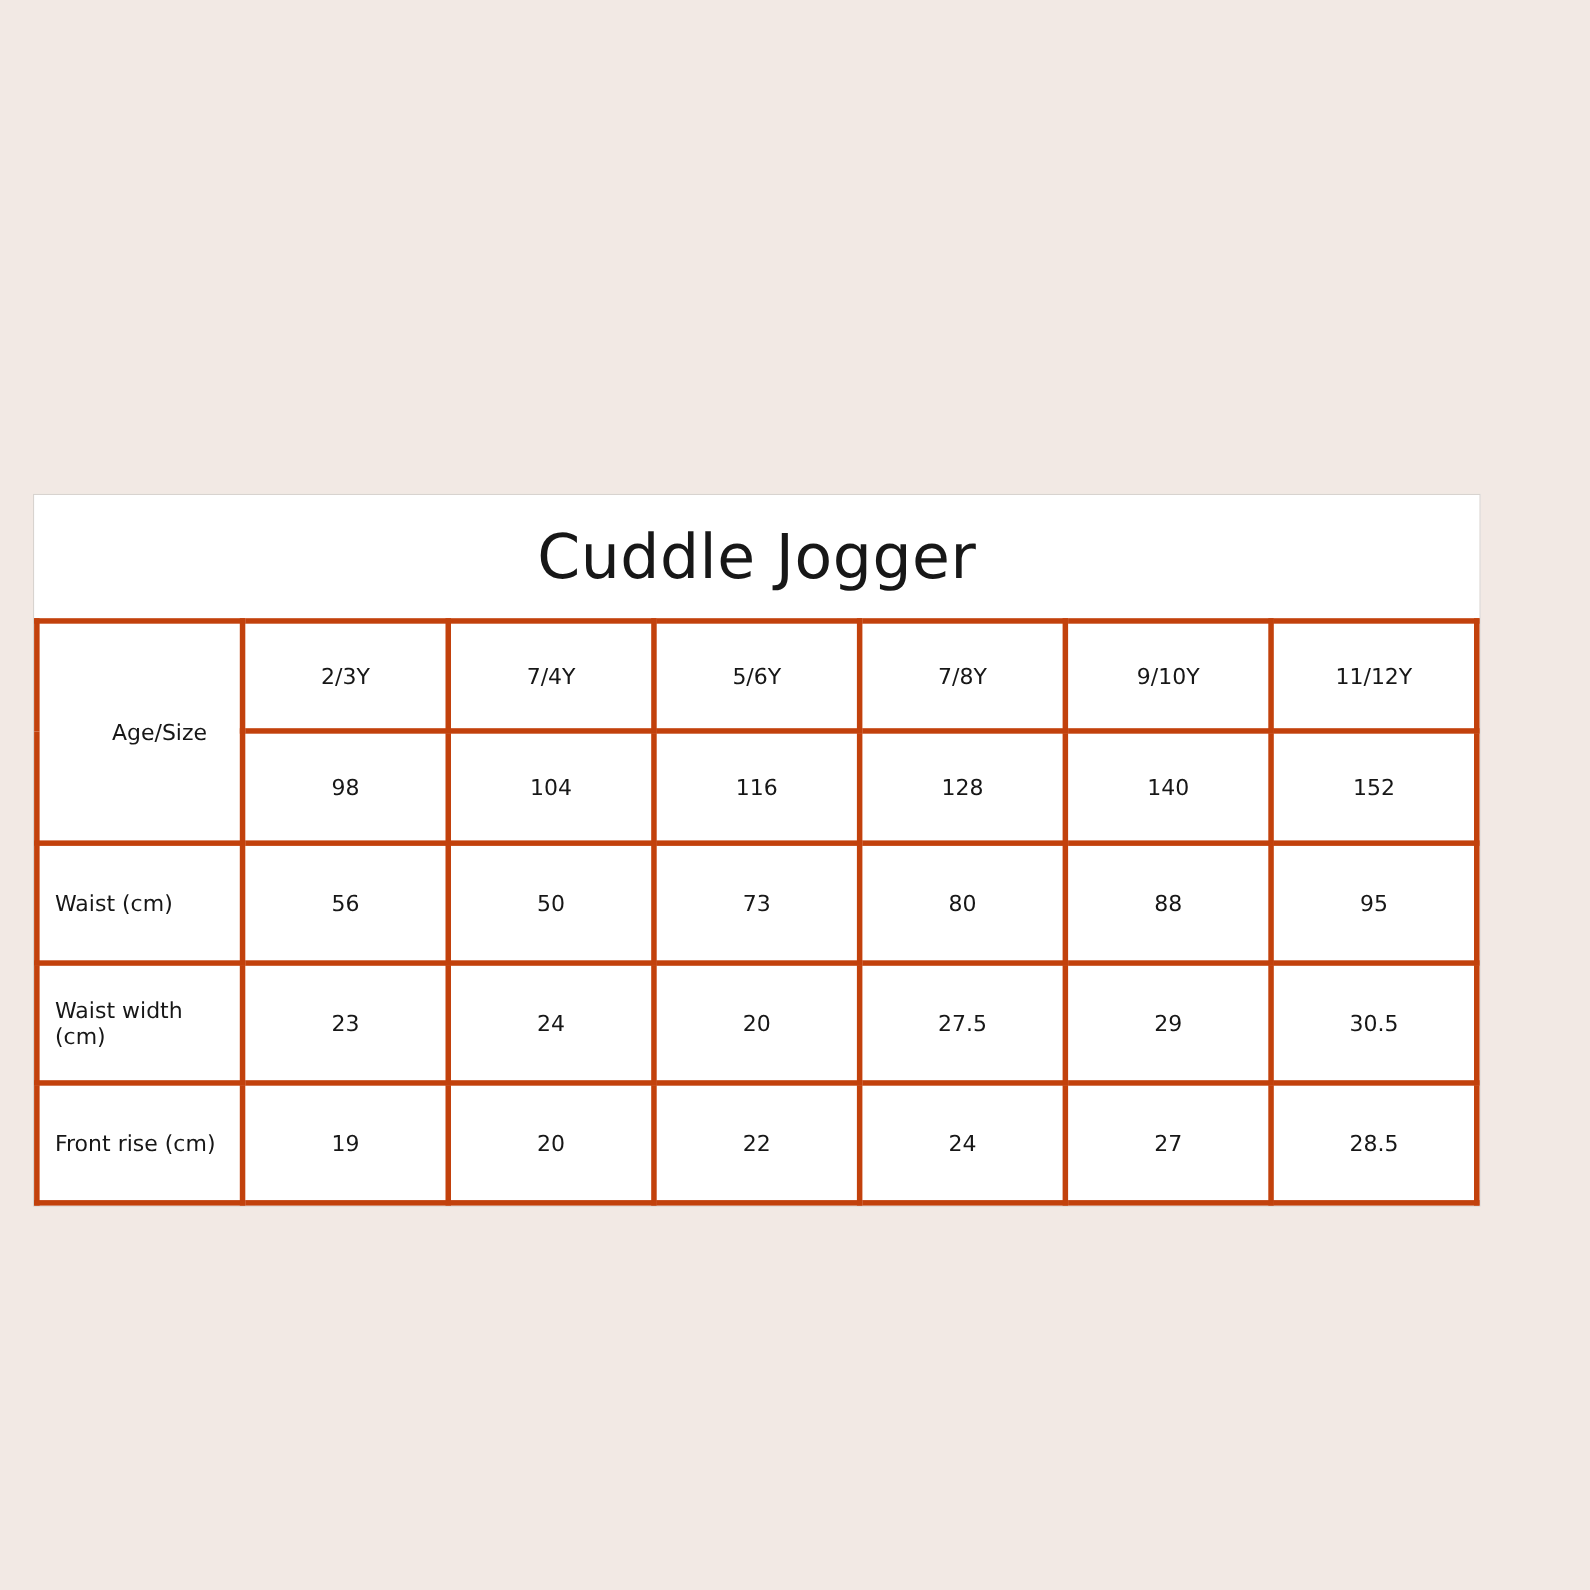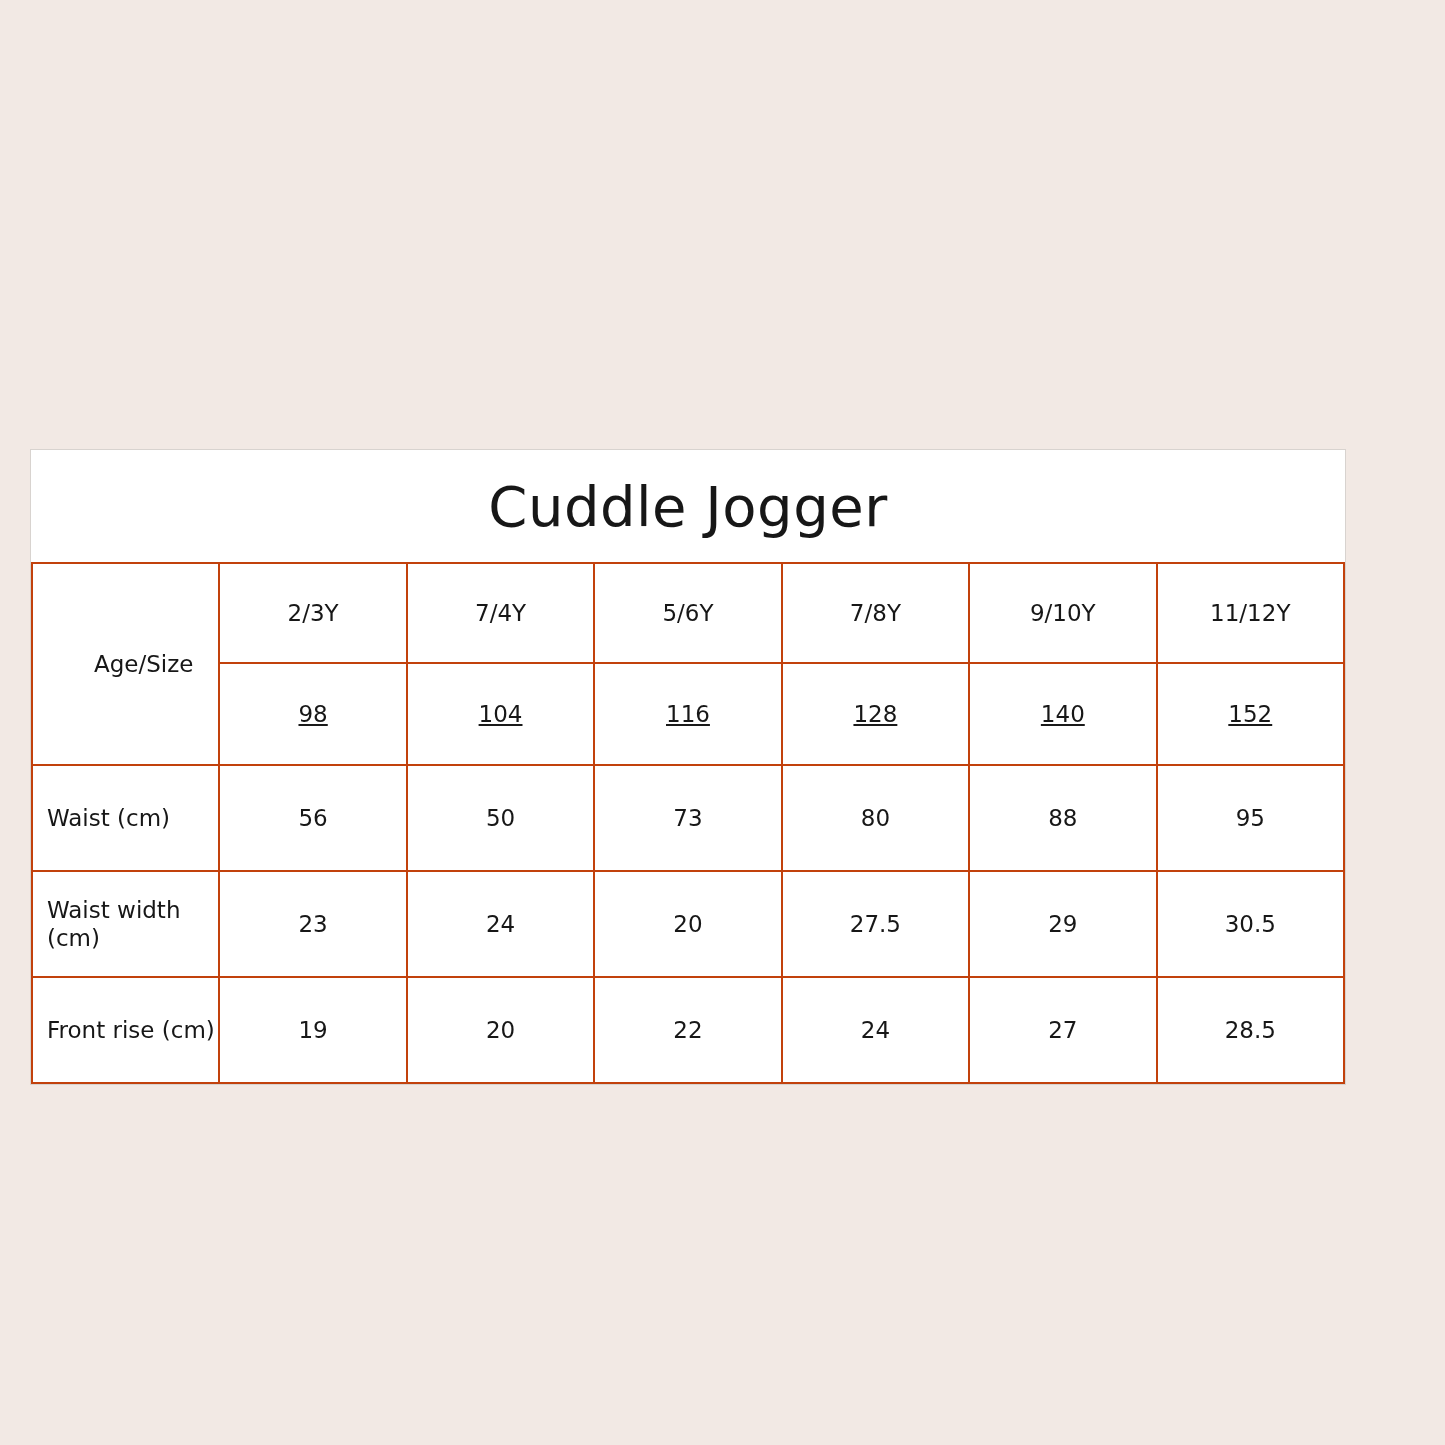"2/3Y" table.chart td { border: 2px solid #c2410c -> 5px solid #c2410c; font-size: 23px -> 20px }
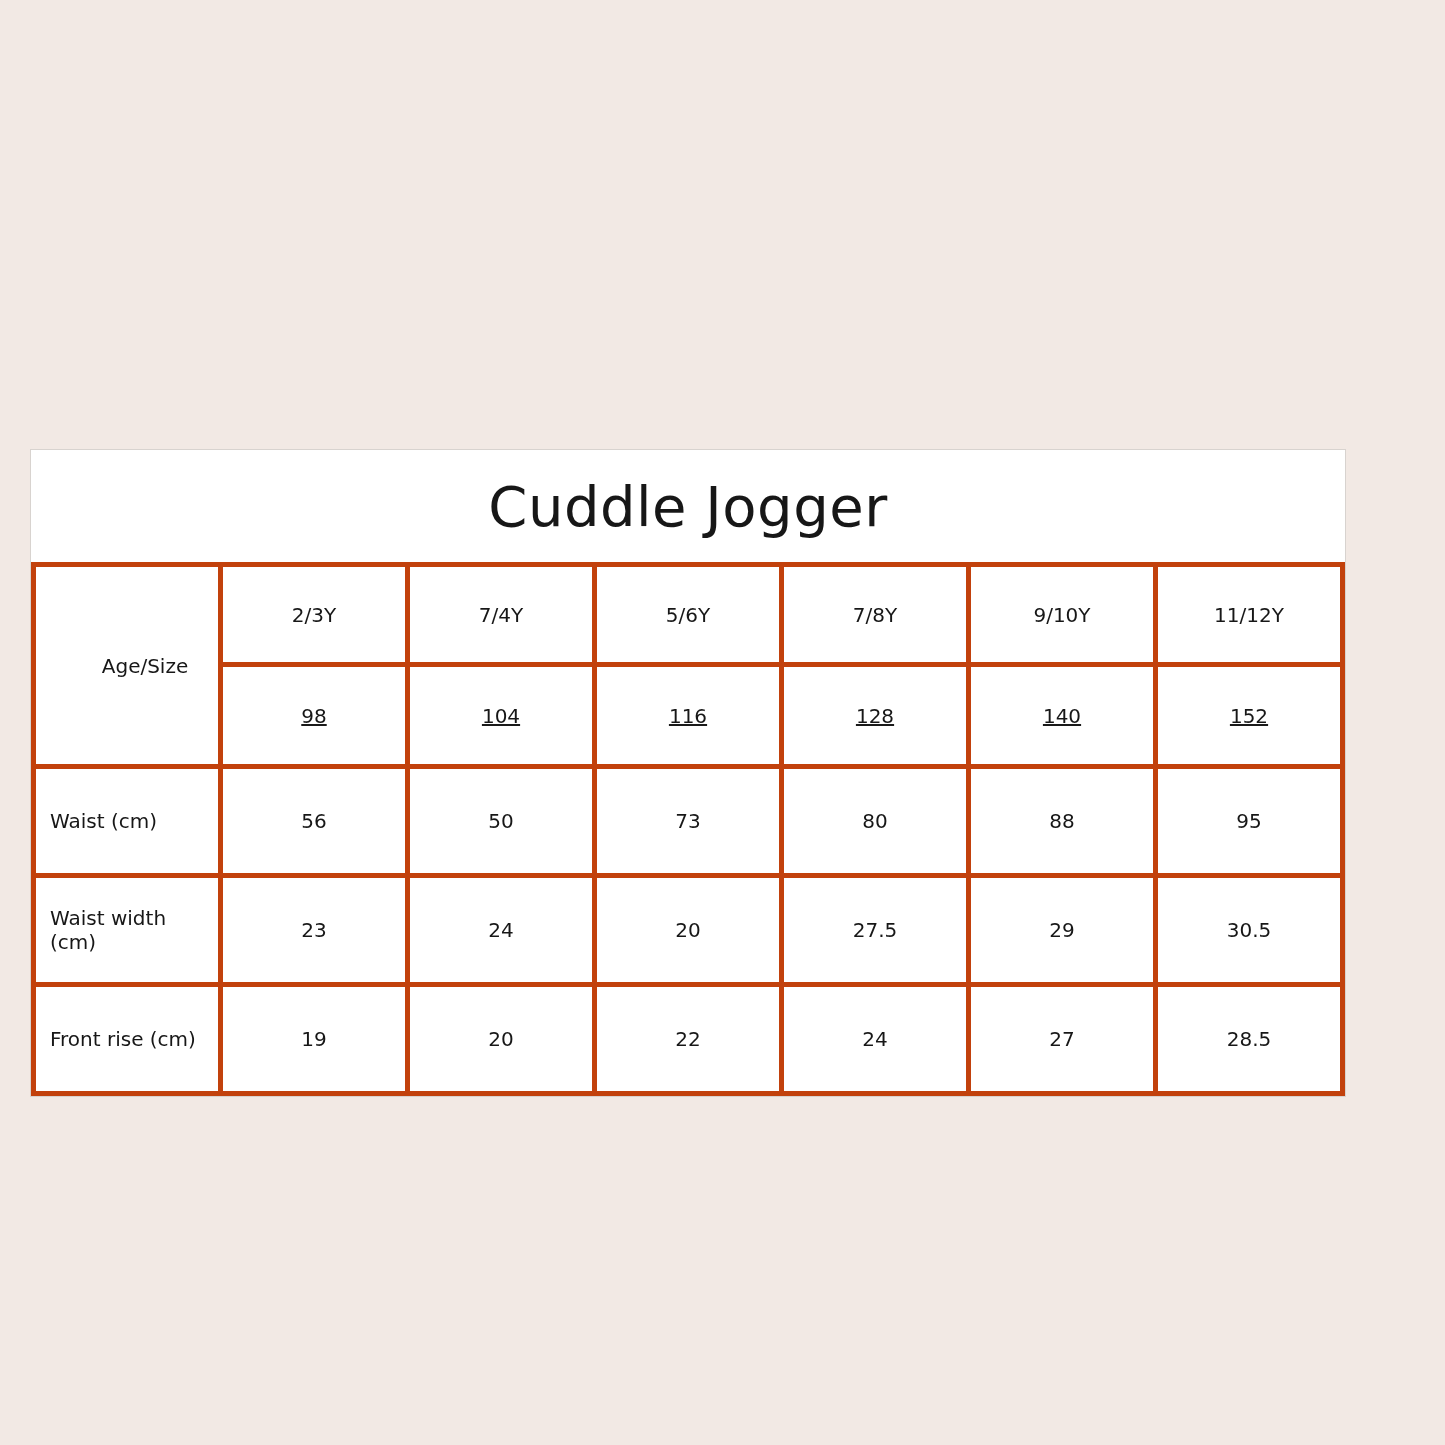"98" .hdr-num { text-decoration: underline -> none }
